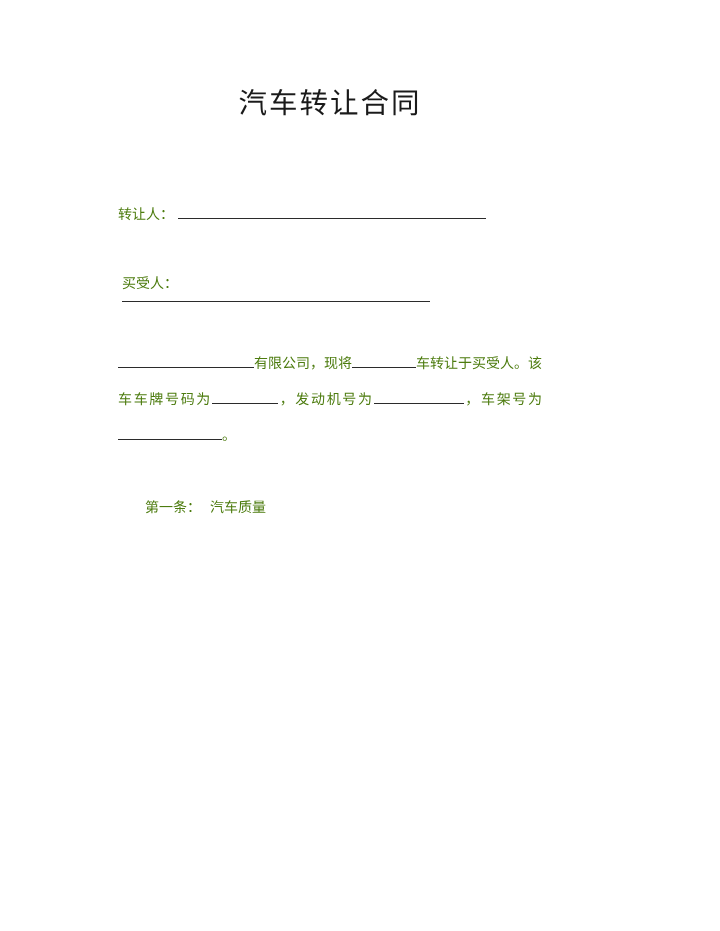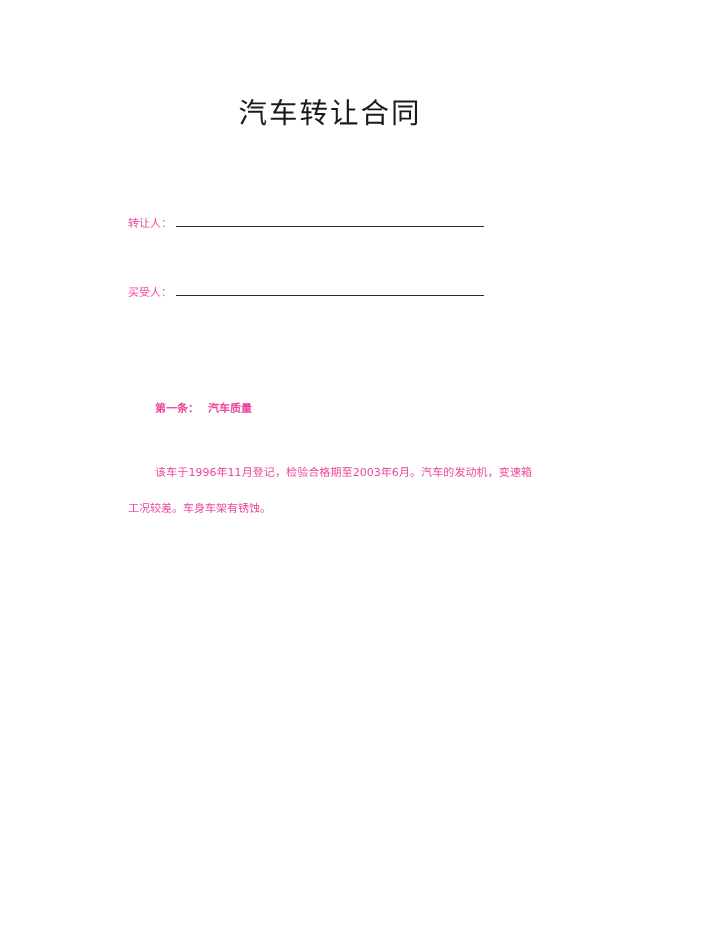"汽车转让合同" .page { padding: 10px -> 0 }
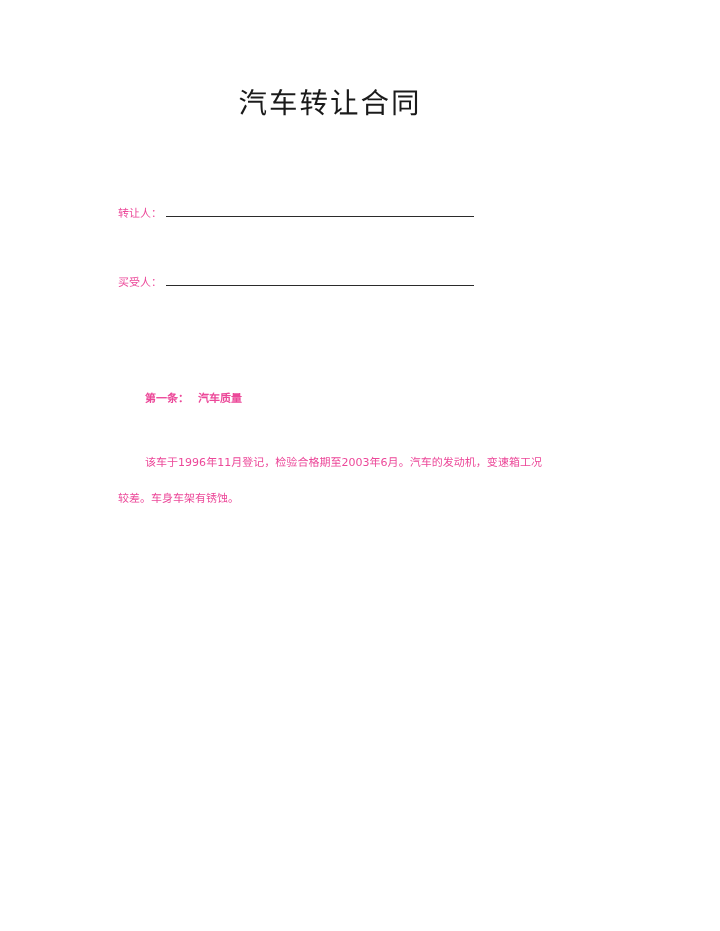"转让人：" .body-area { color: #ec4899 -> #4d7c0f; font-size: 11px -> 14px }
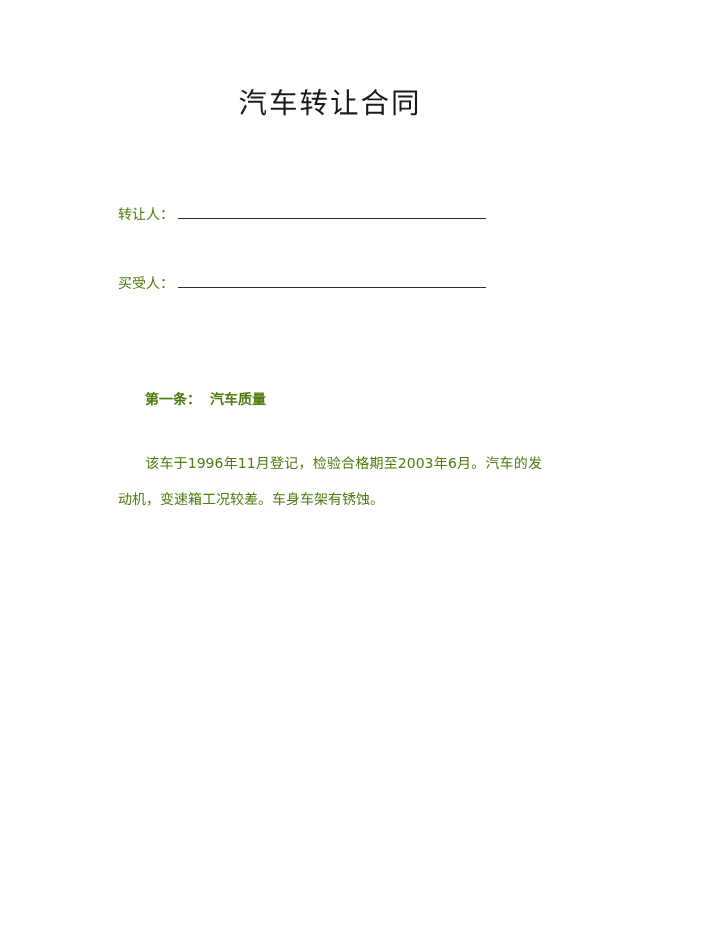"买受人：" .party-line.second { flex-direction: none -> column }
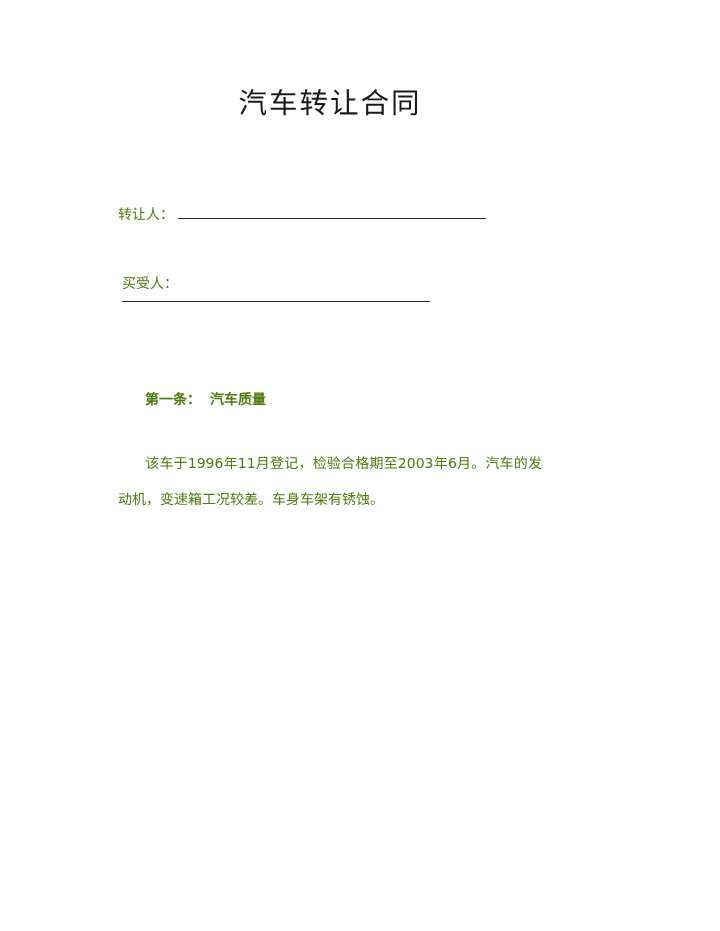"有限公司，现将 车转让于买受人。该车车牌号码为 ，发动机号为 ，车架号为。" p.para { html: none -> <p> <span></span><span>有限公司，现将</span><span></span><span>车转让于买受人。该车车牌号码为</span><span></span><span>，发动机号为</span><span></span><span>，车架号为</span><span></span><span>。</span> </p> }
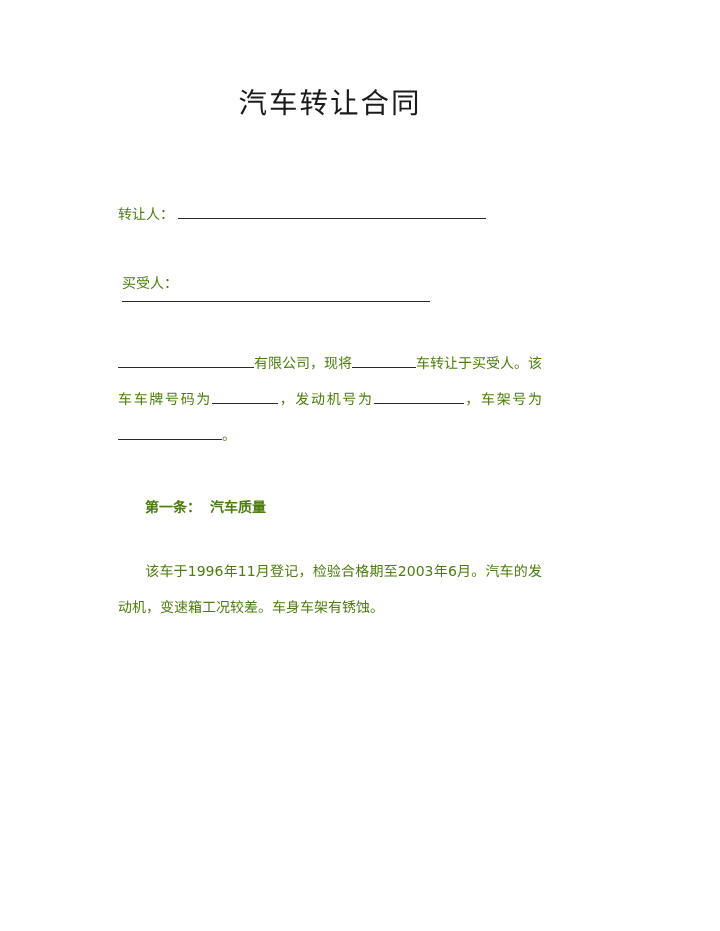"第一条： 汽车质量" .clause-title { font-weight: bold -> none }
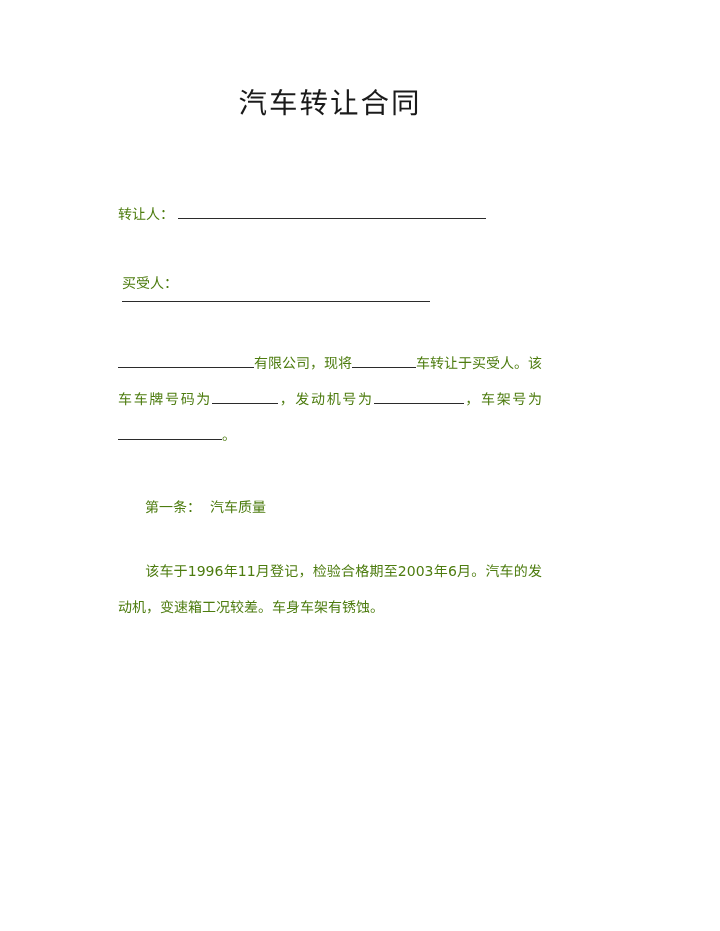"该车于1996年11月登记，检验合格期至2003年6月。汽车的发动机，变速箱工况" p.para-justified { html: <p> <span></span><span>该车于1996年11月登记，检验合格期至2003年6月。汽车的发动机，变速箱工况较差。车身车架有锈蚀。</span> </p> -> none }
